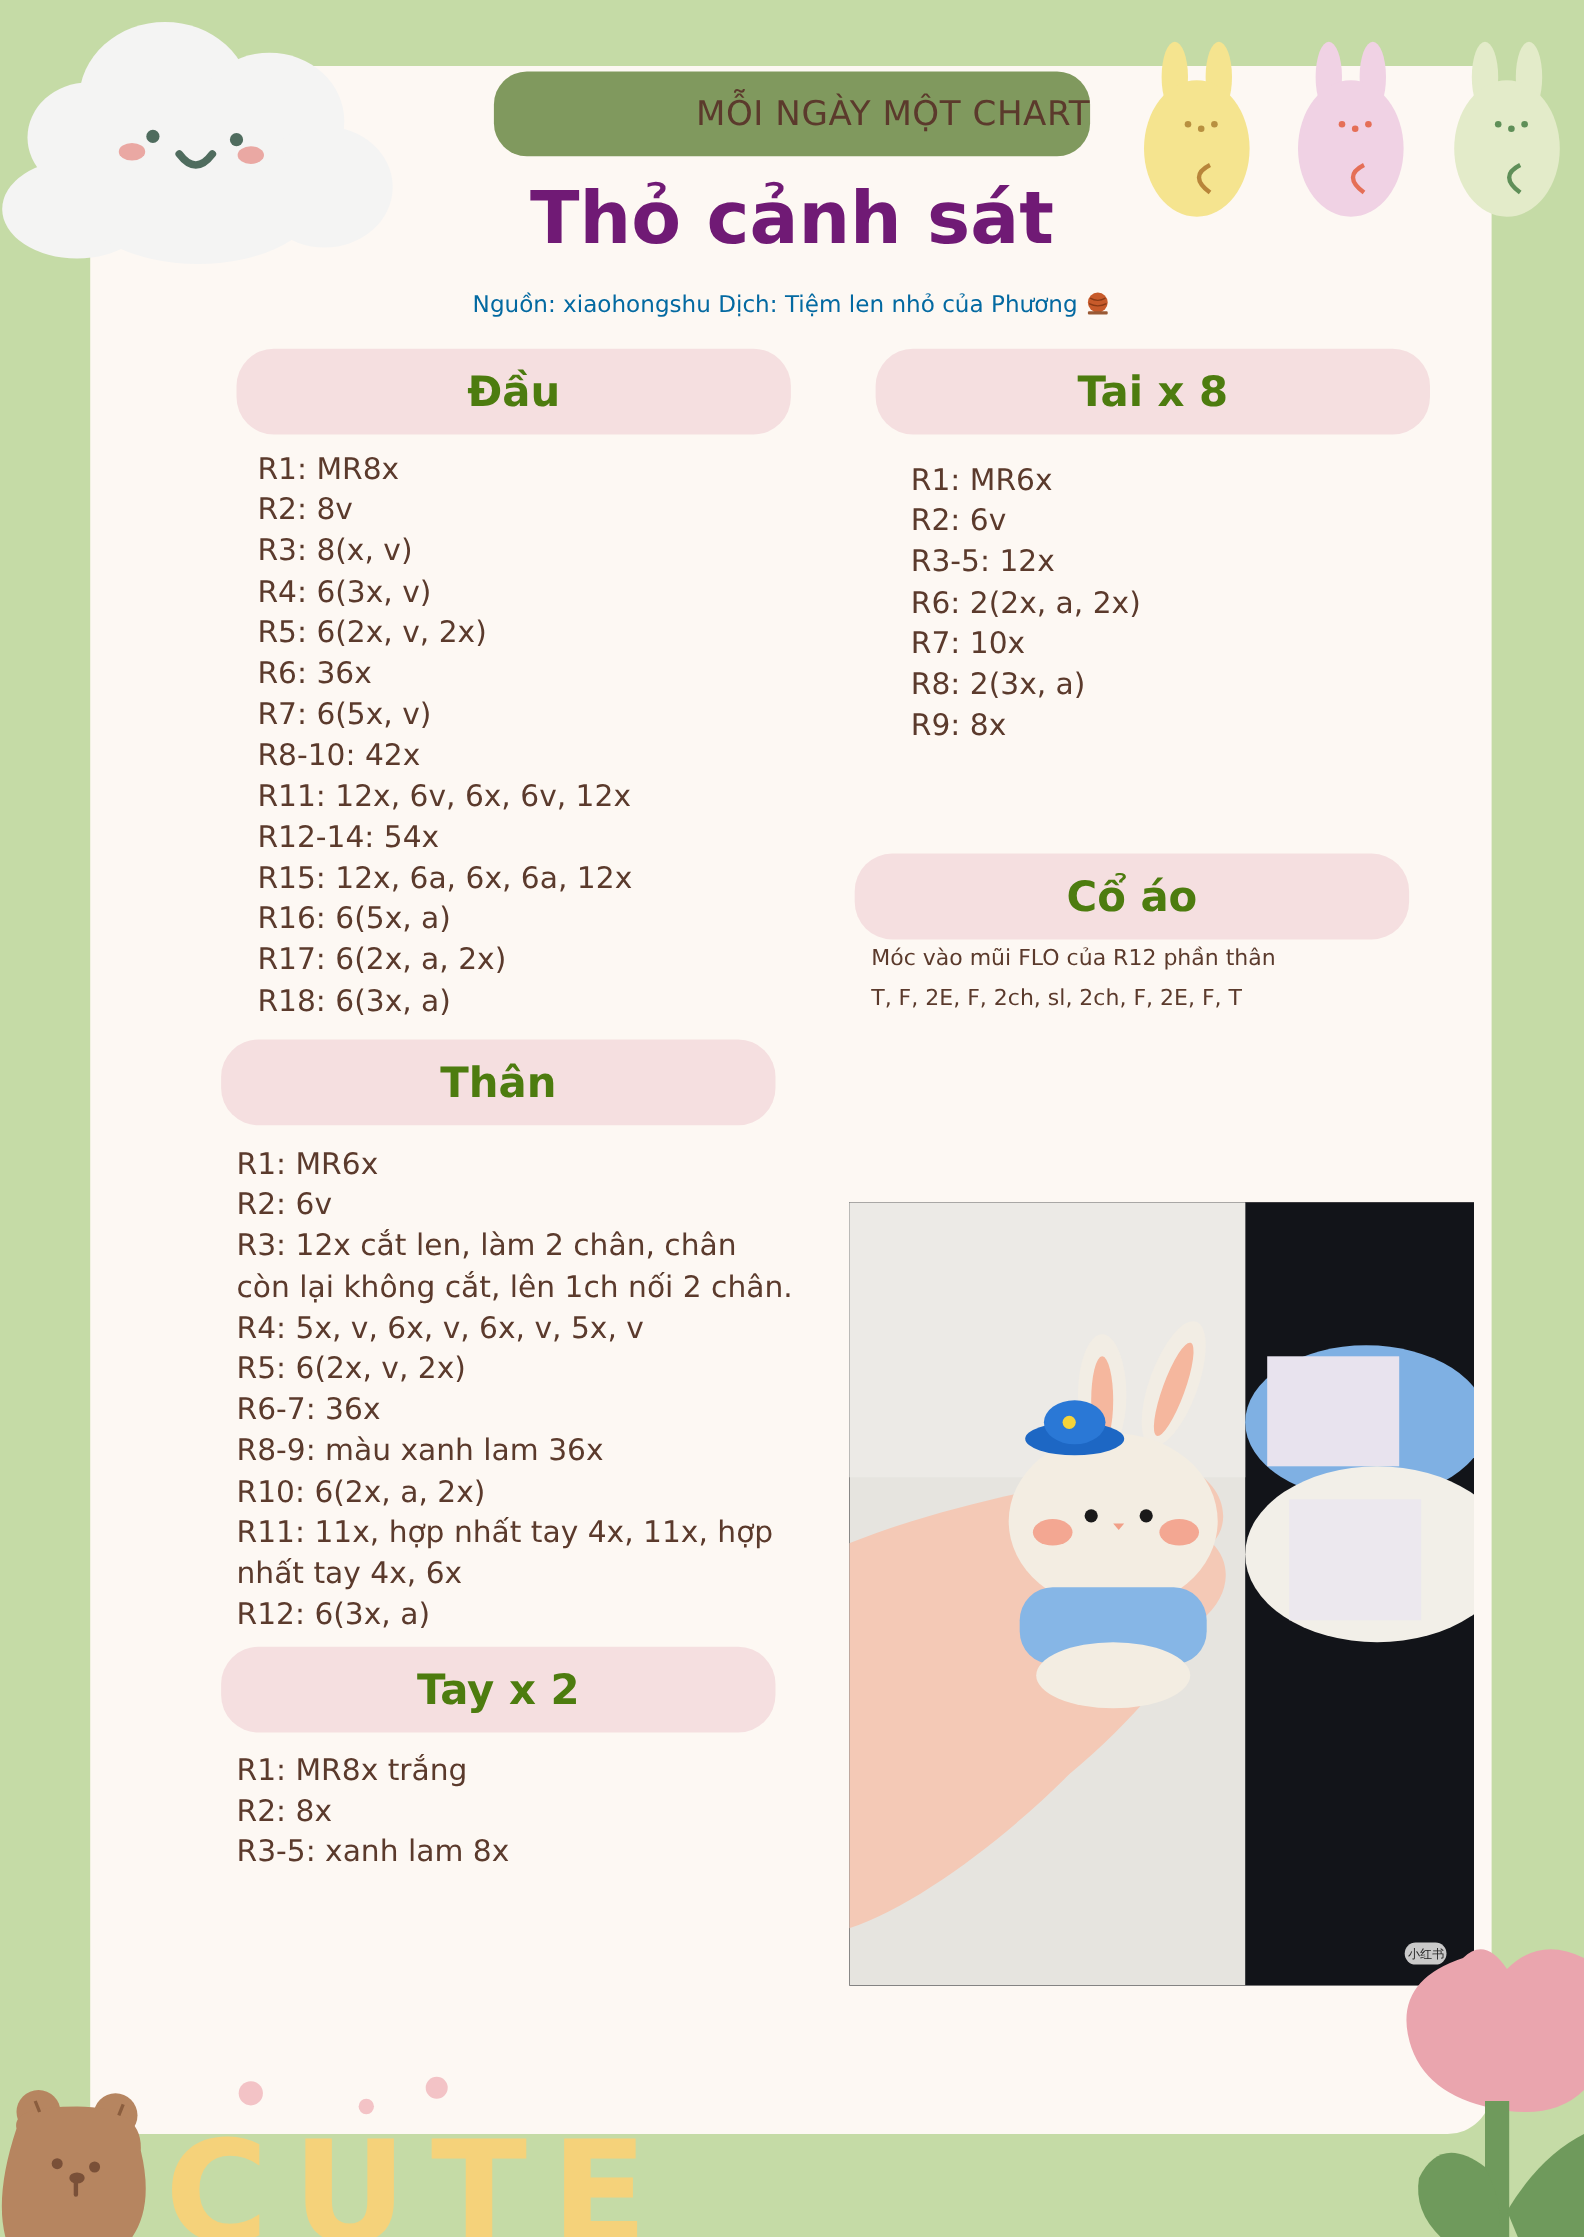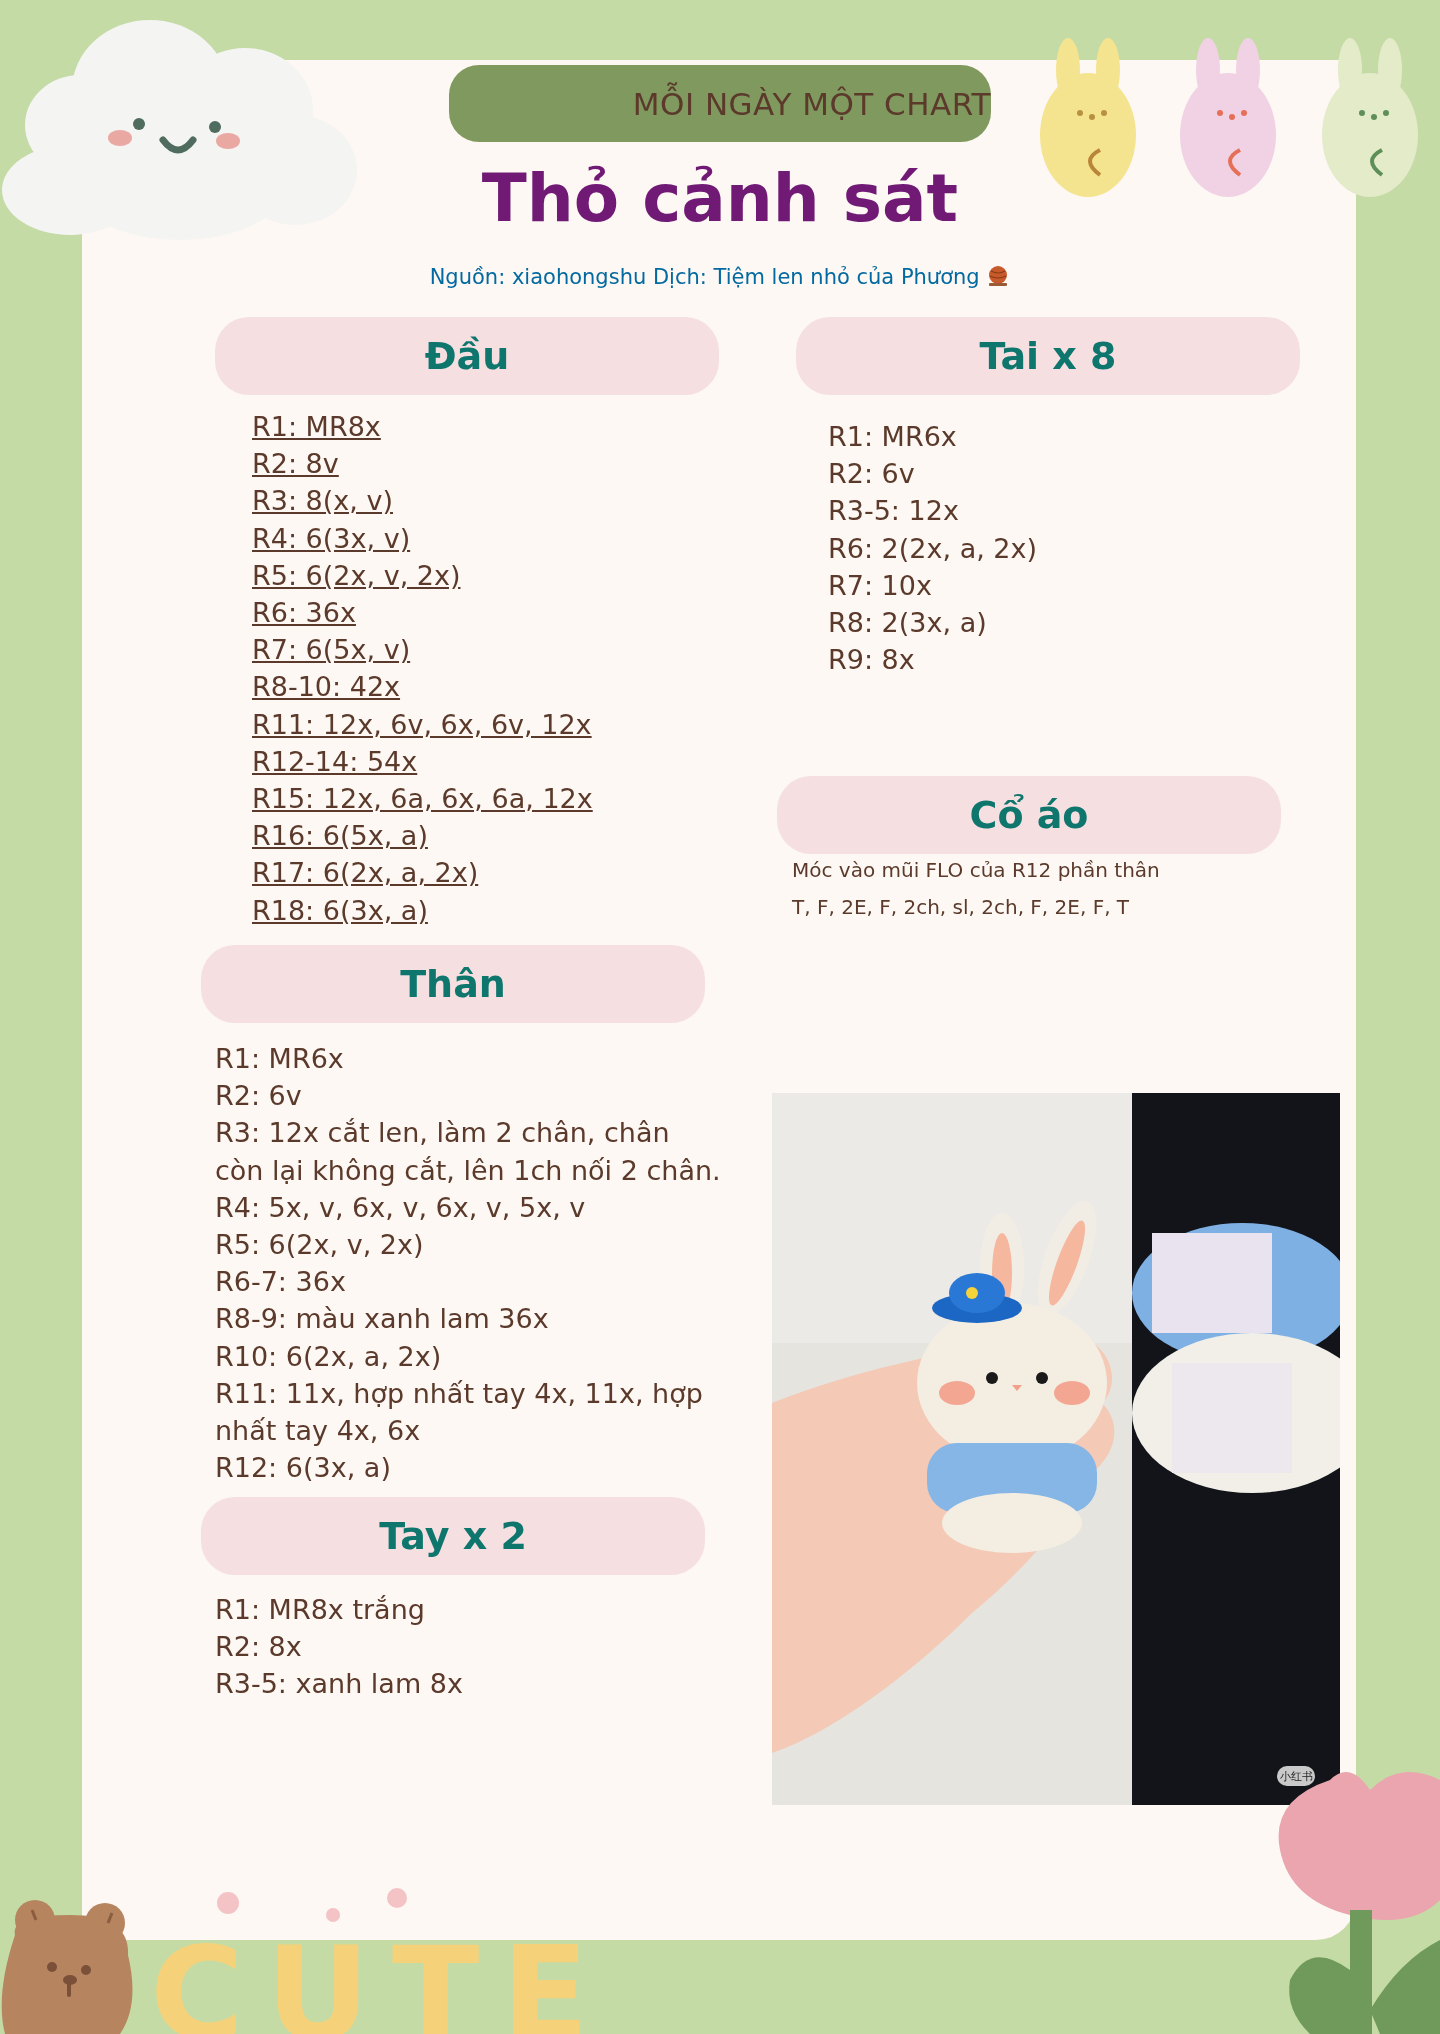"Đầu" .pill { color: #0f766e -> #4d7c0f }
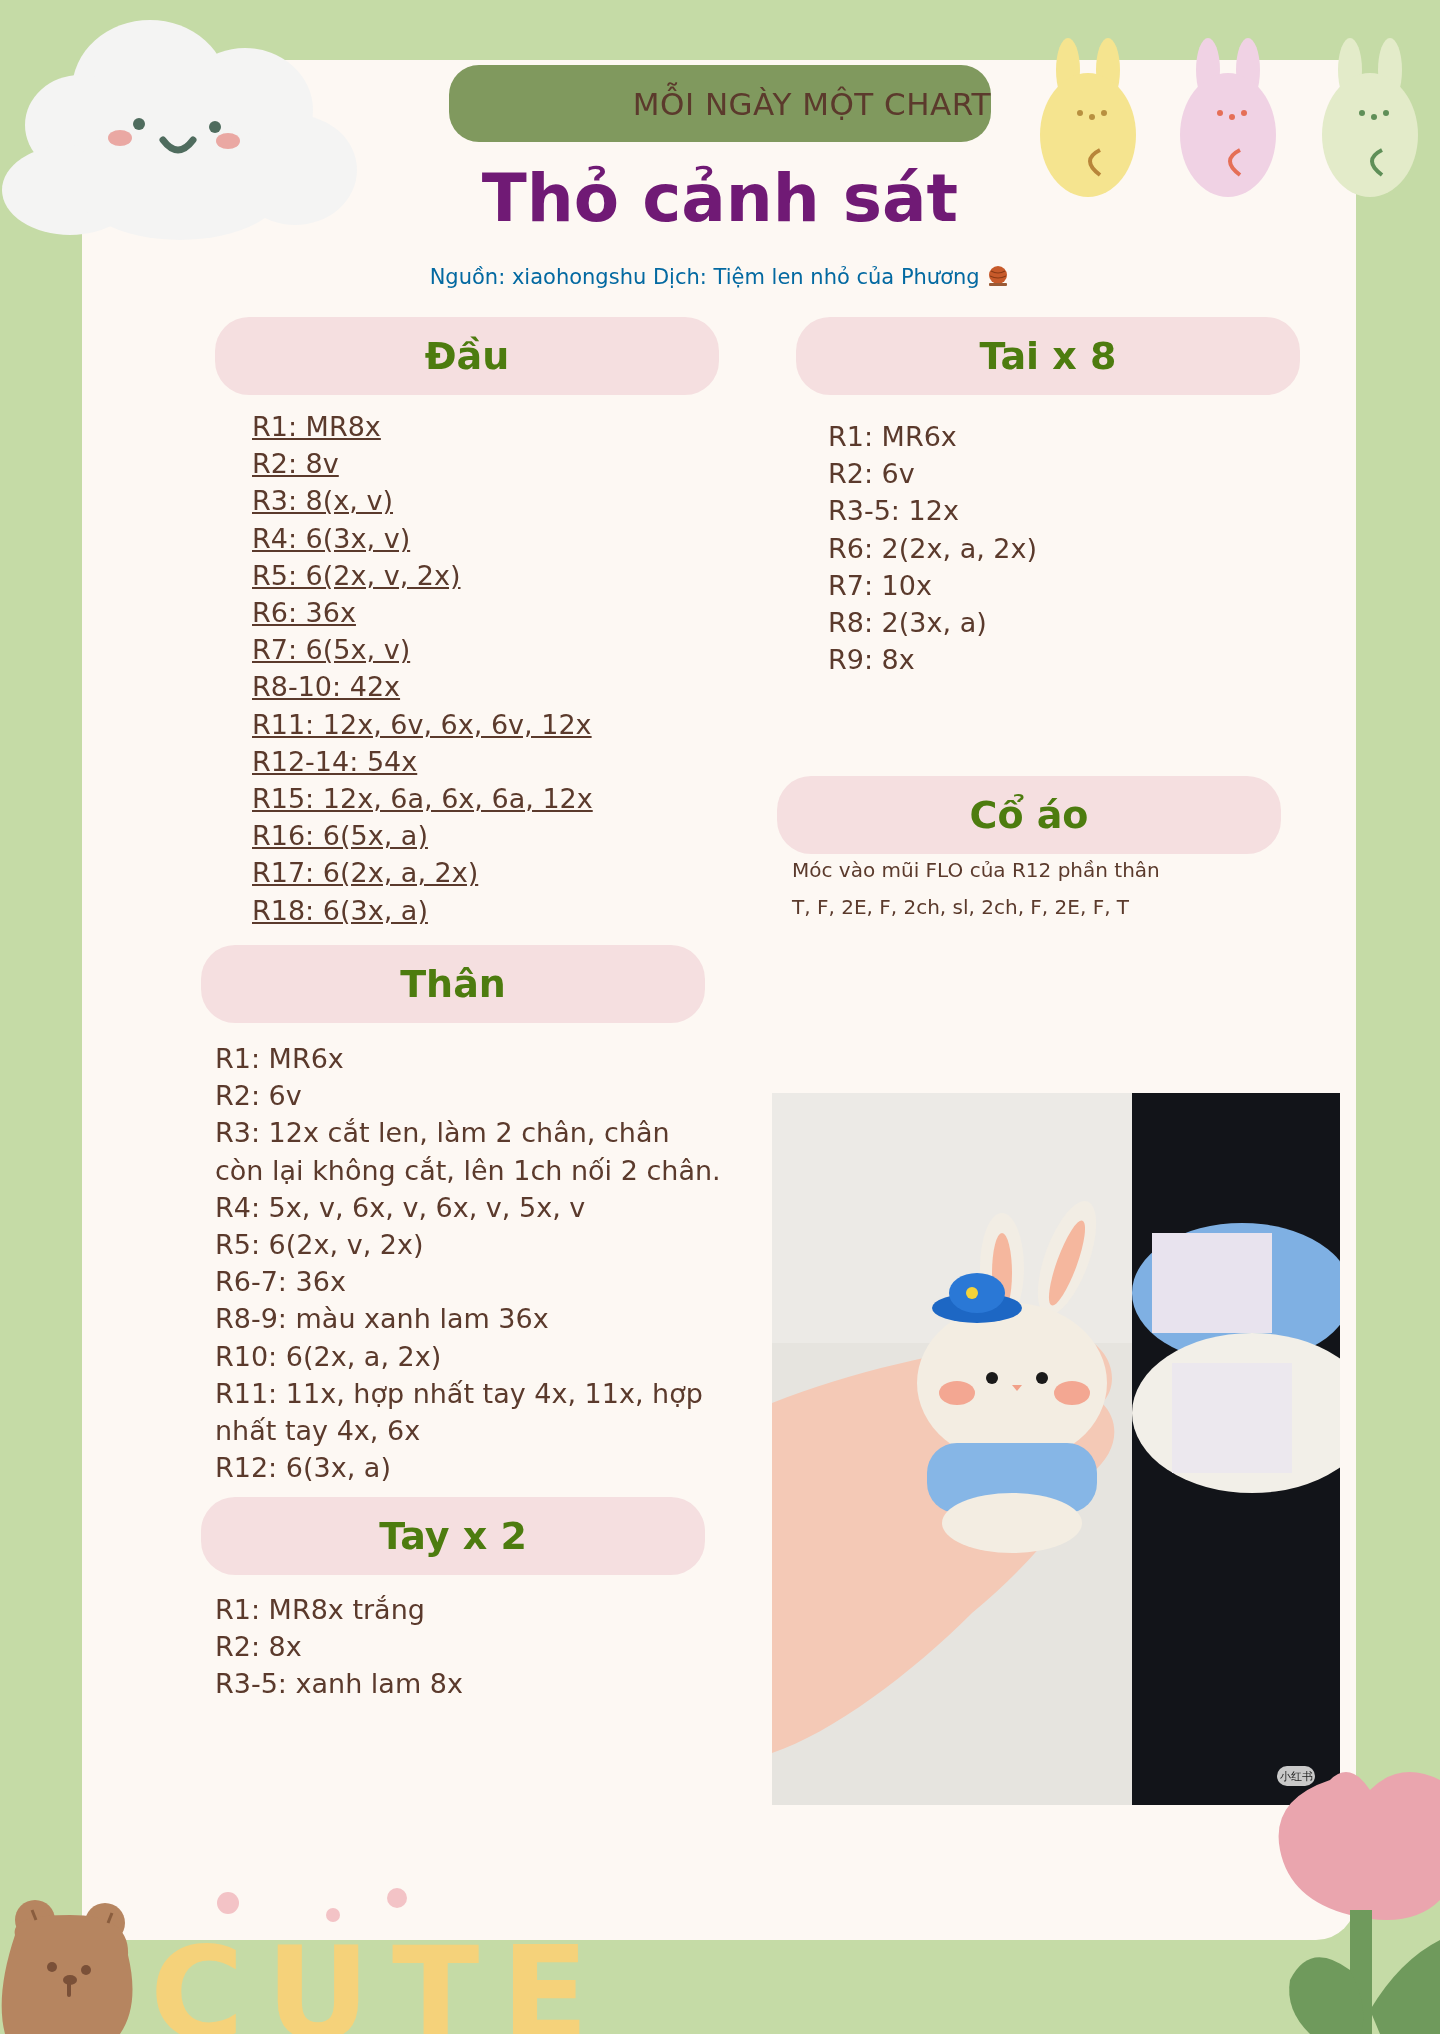"R1: MR8x" ul.rows { left: 252px -> 234px; text-decoration: underline -> none }
